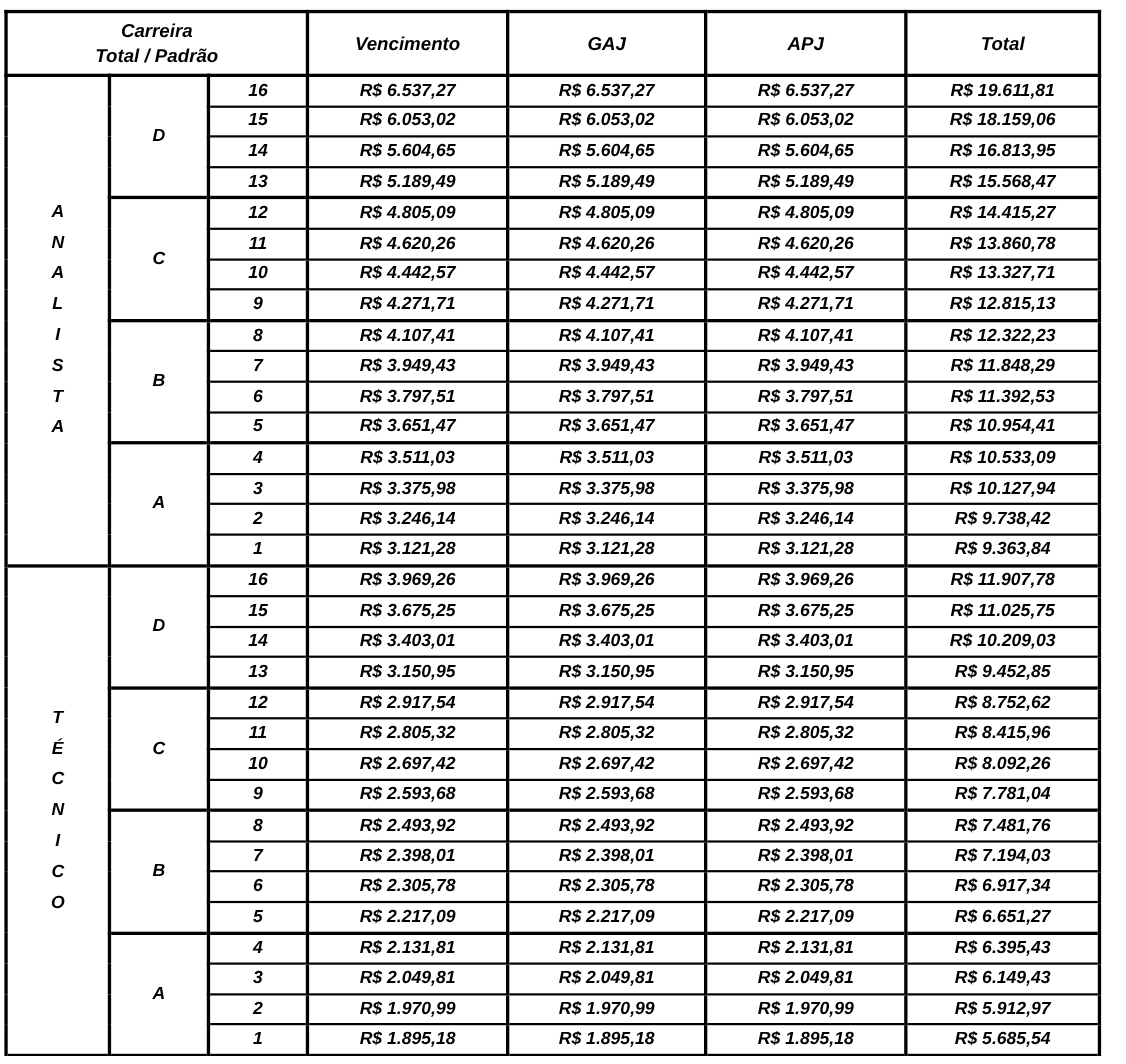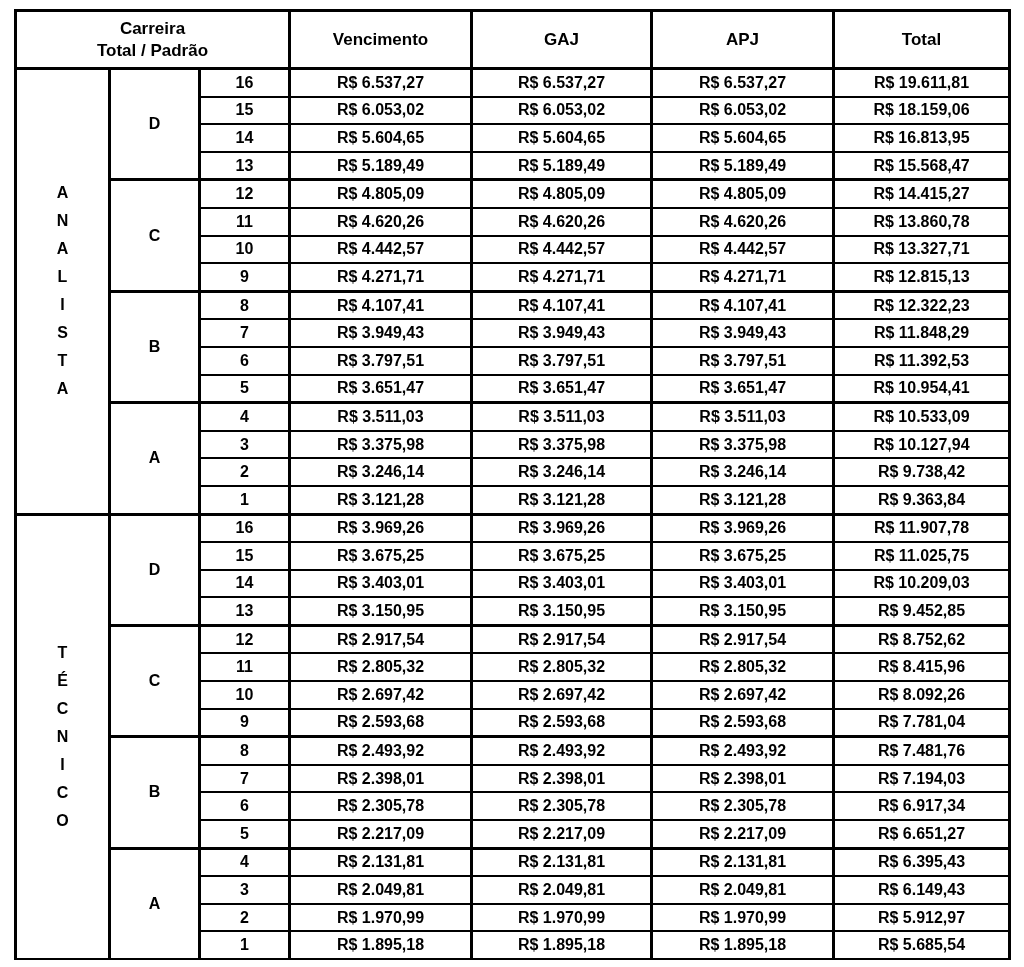"Carreira" #table-wrap { font-style: none -> italic; left: 14px -> 4px }
